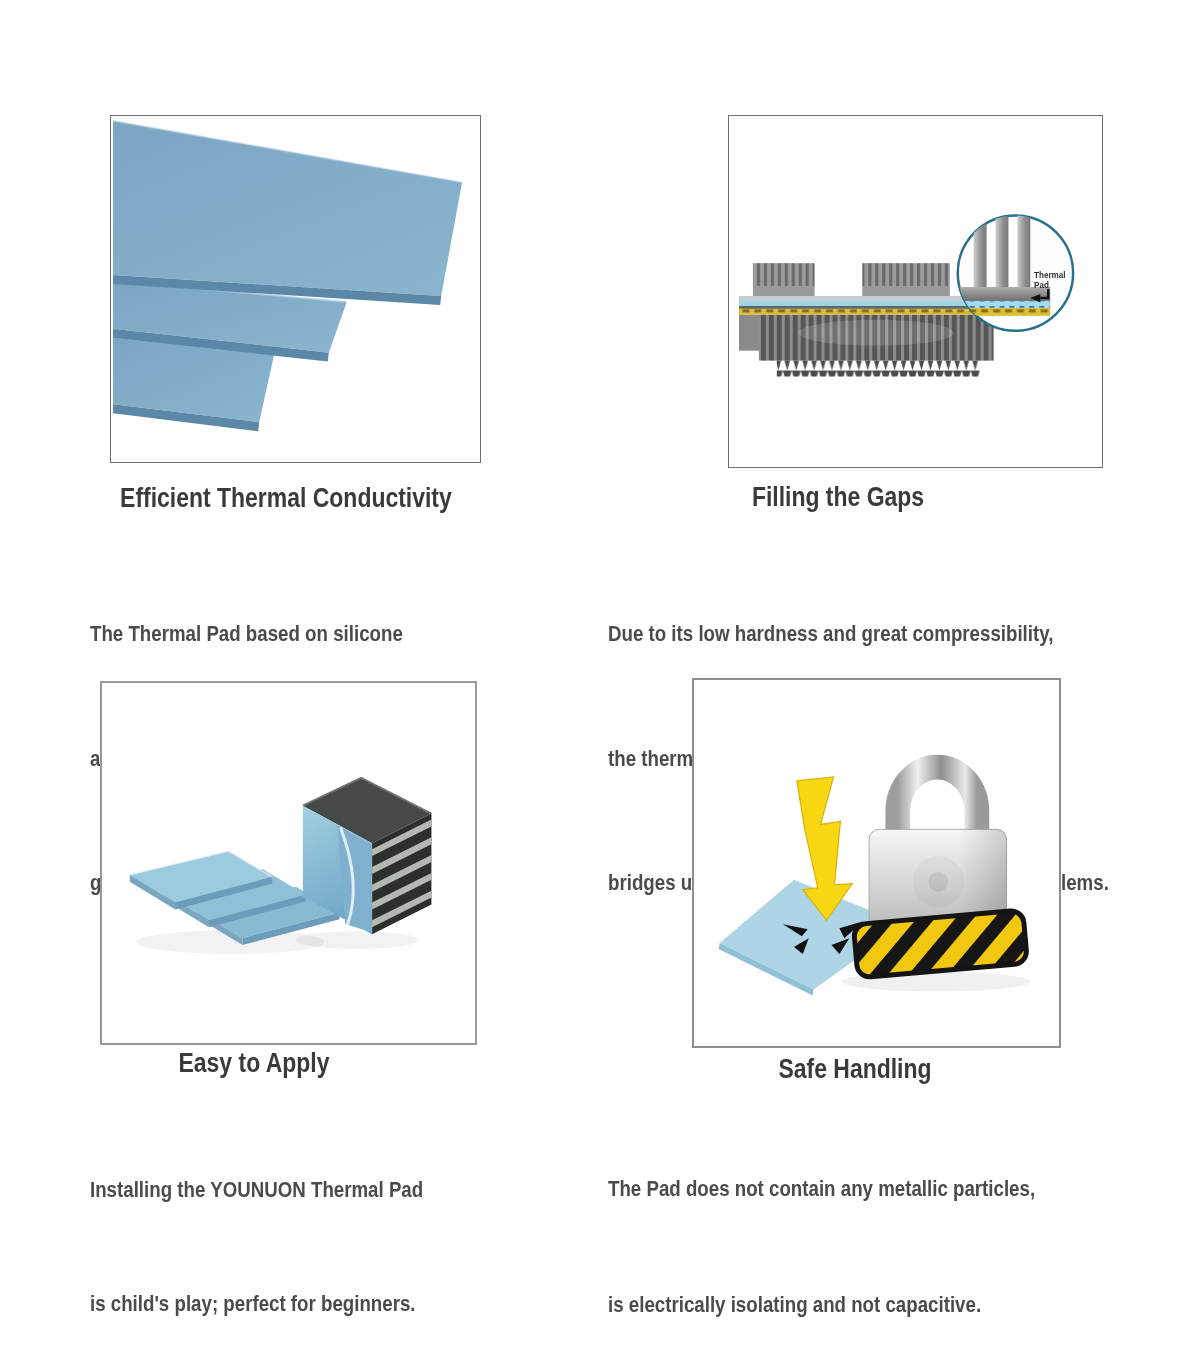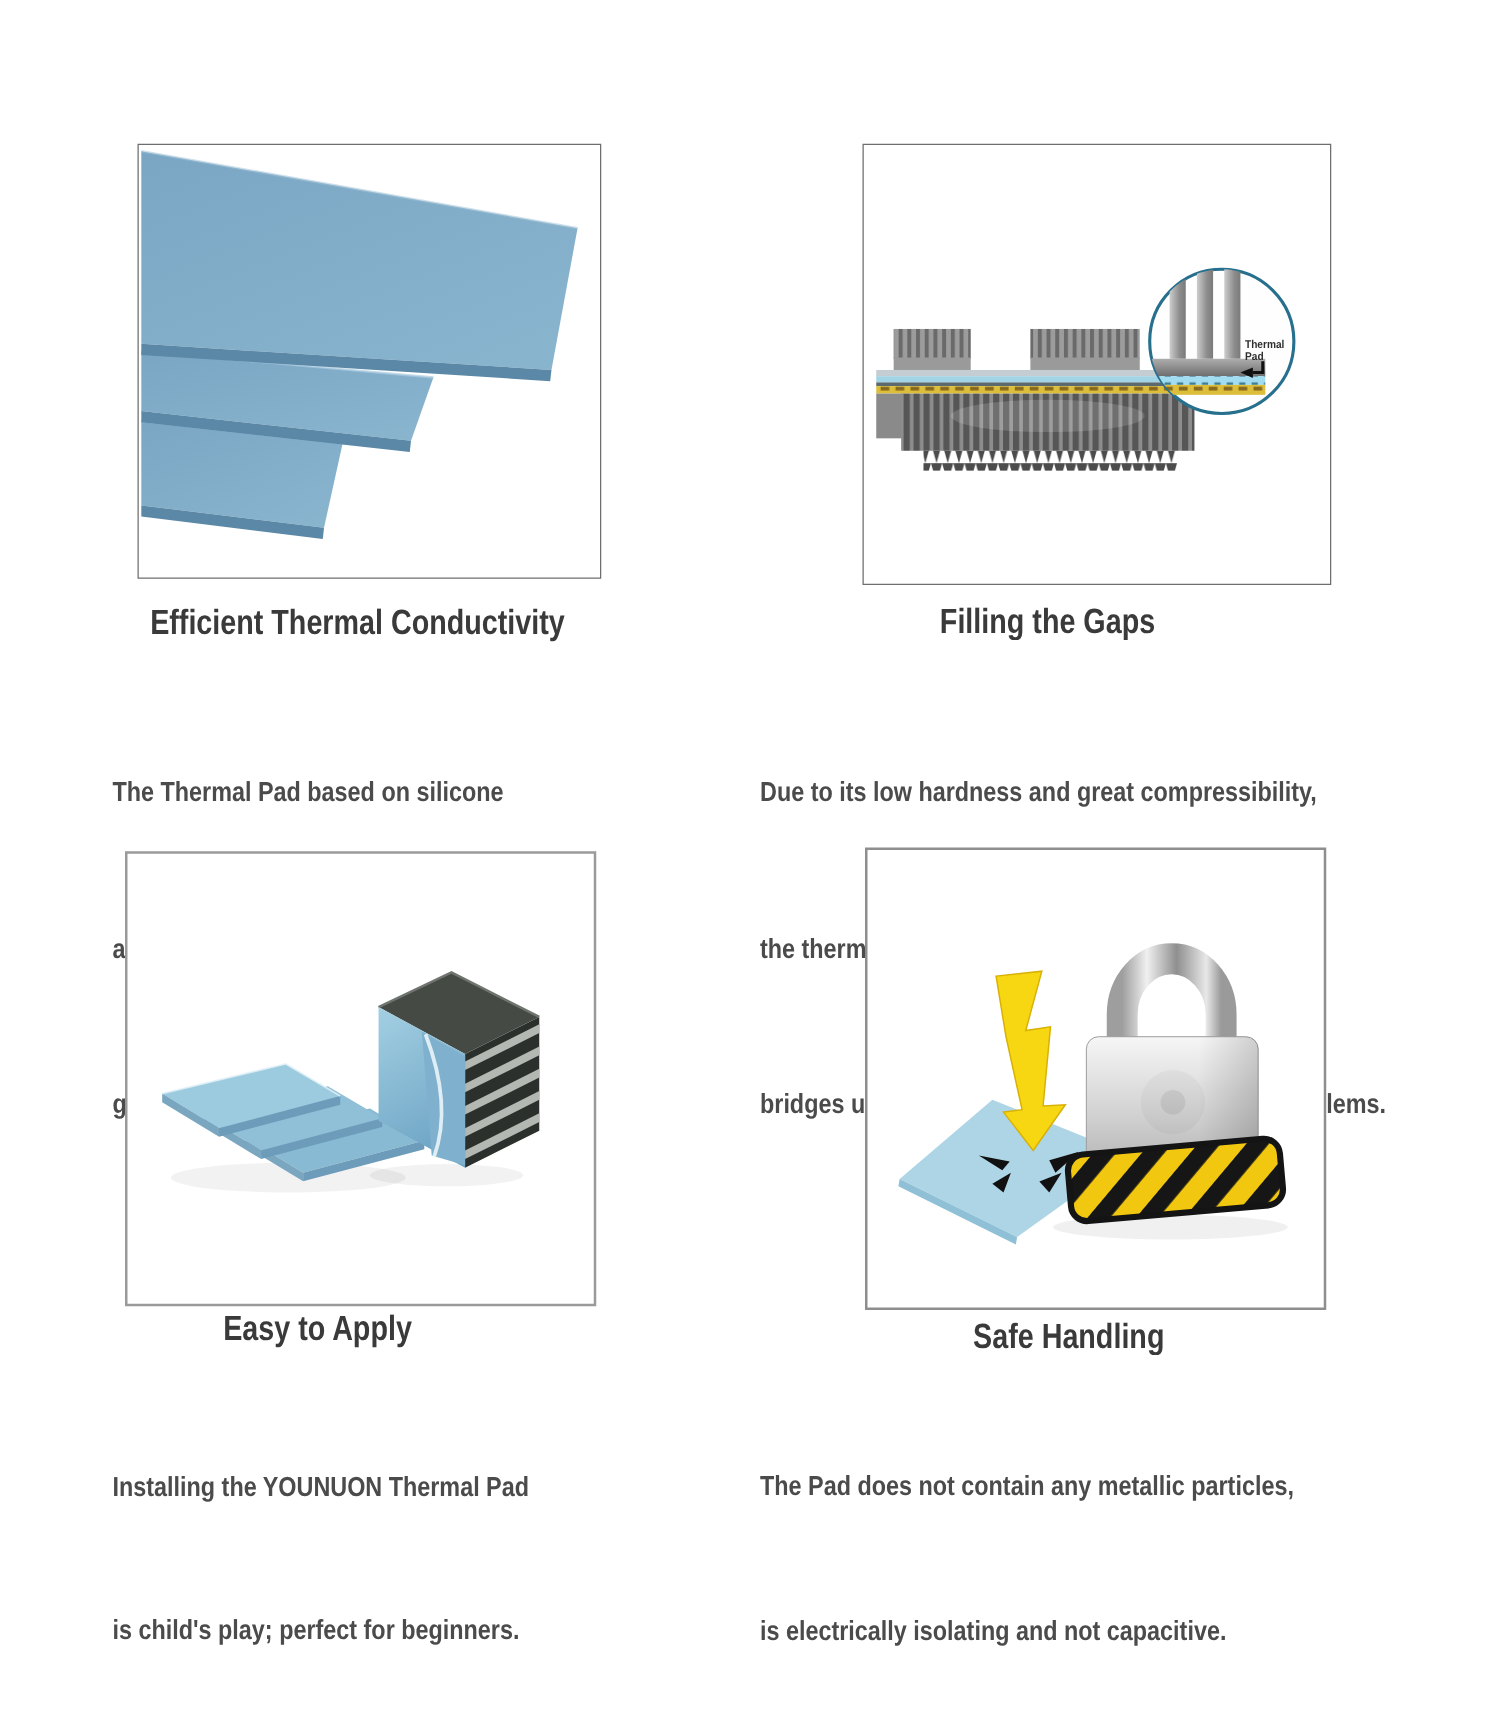"Thermal Pad" #f1-box { left: 690px -> 728px }
